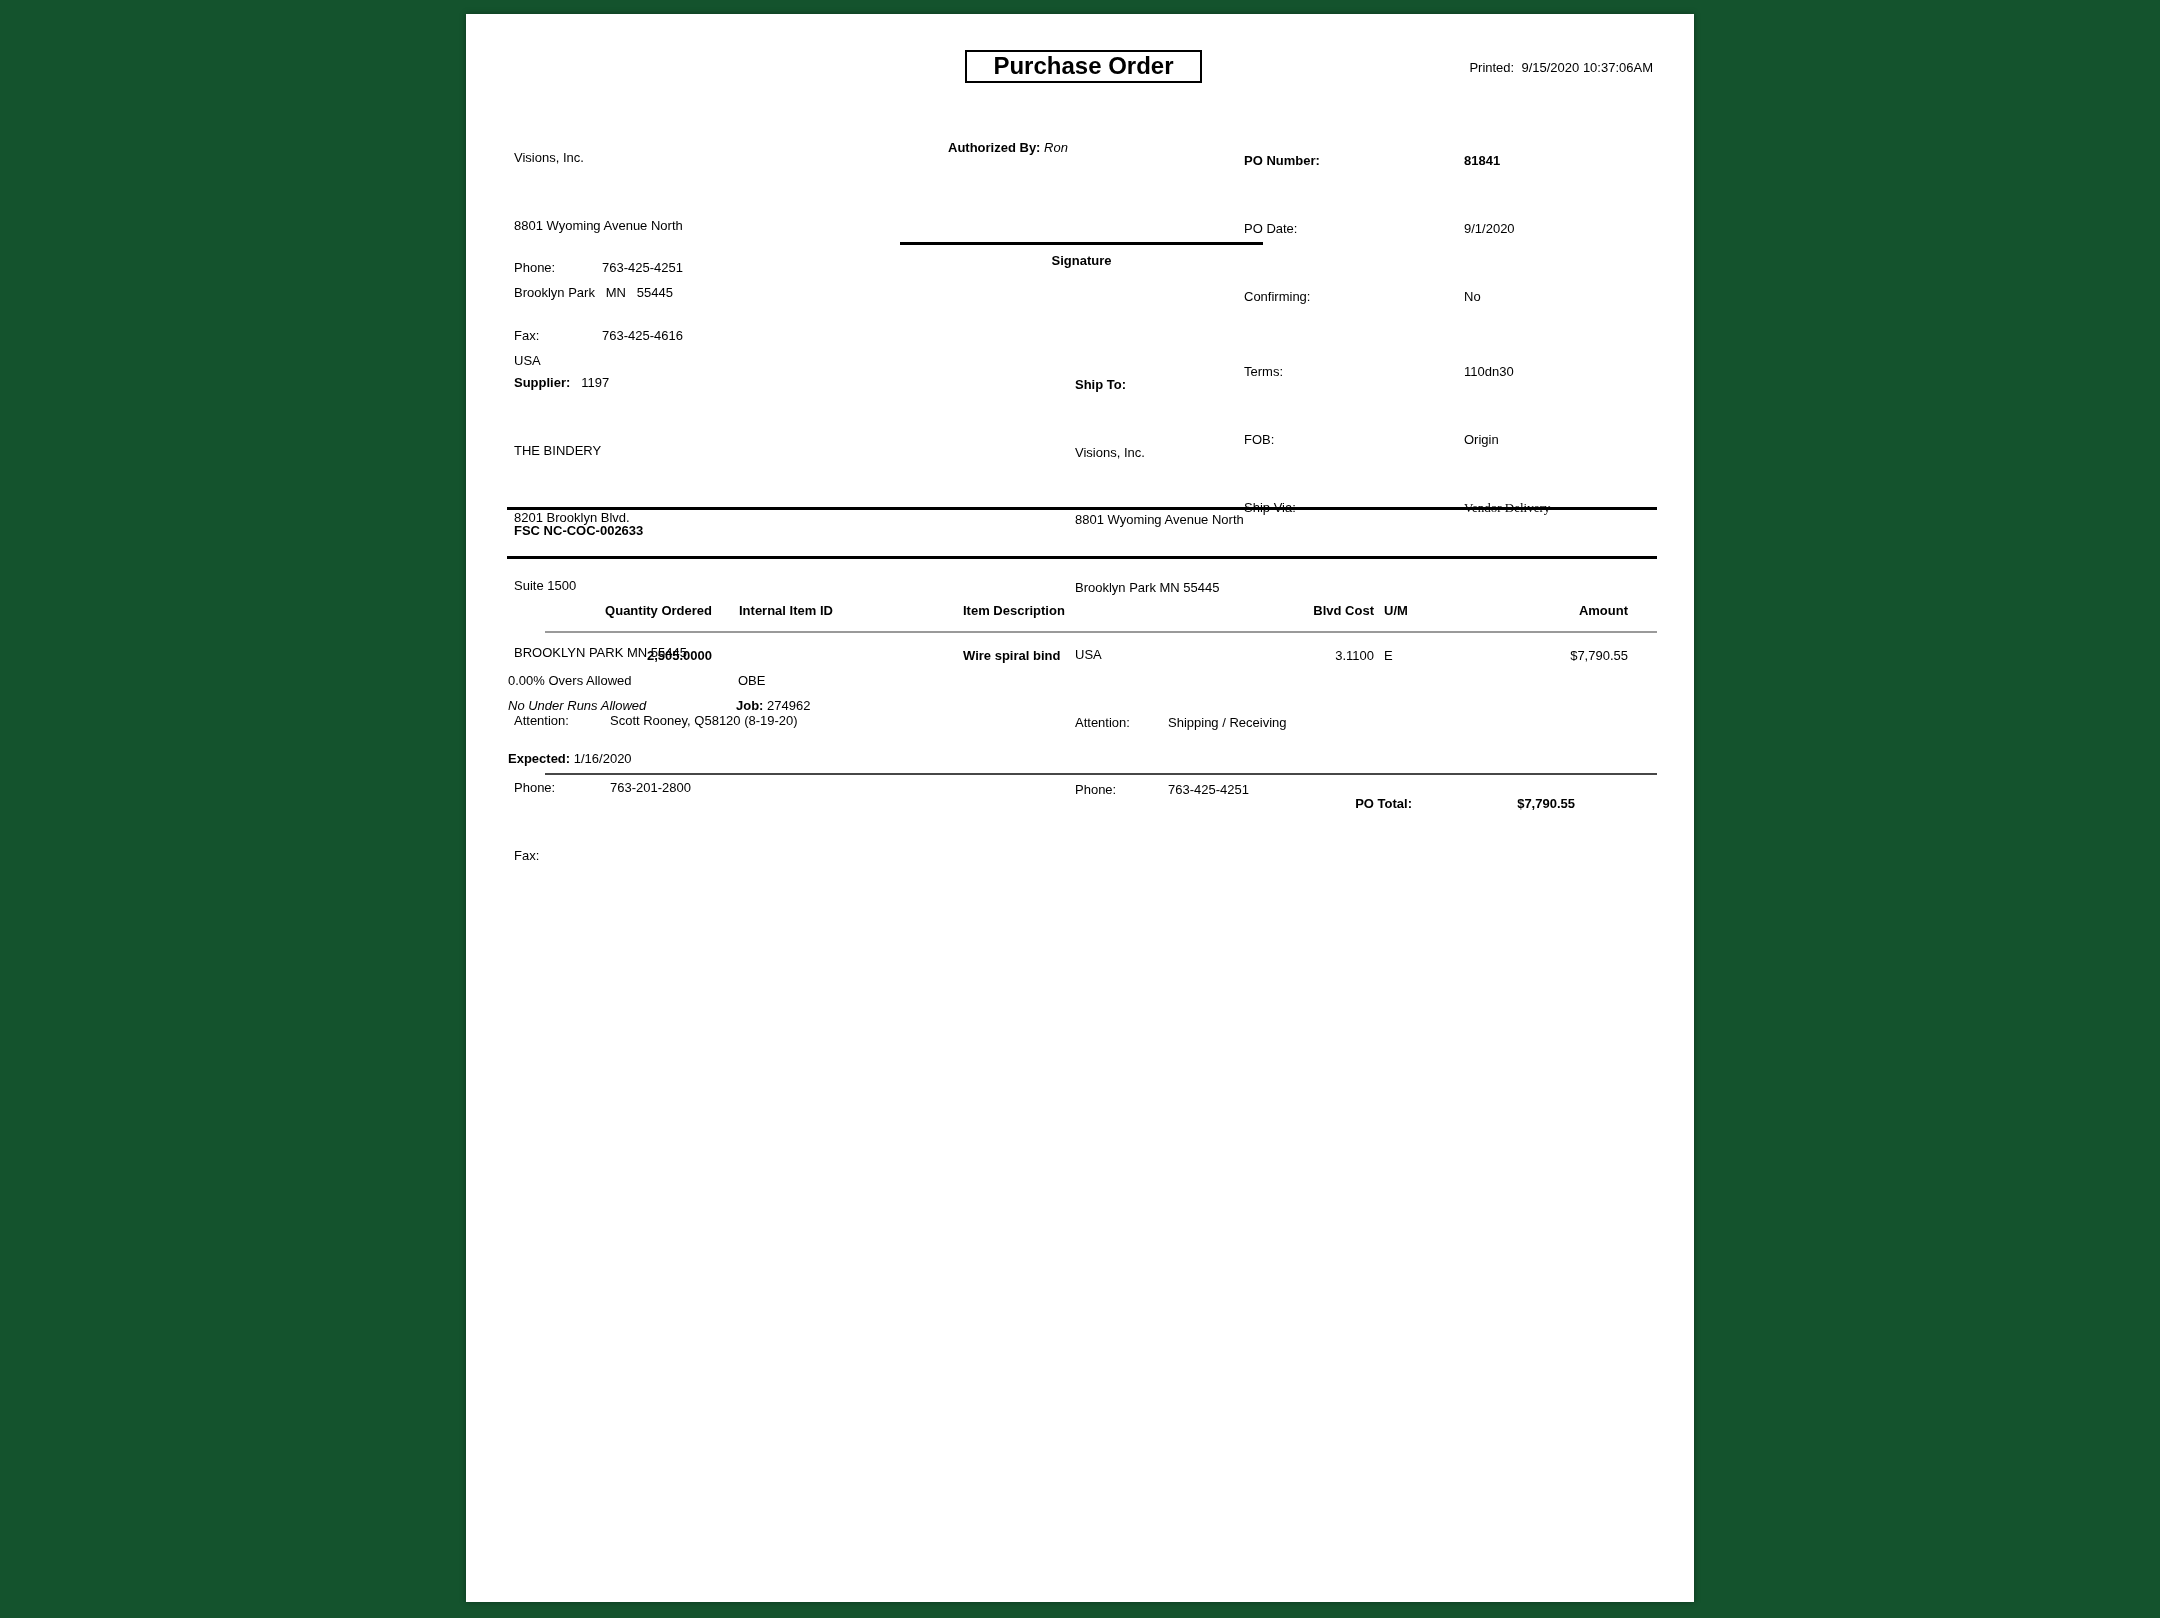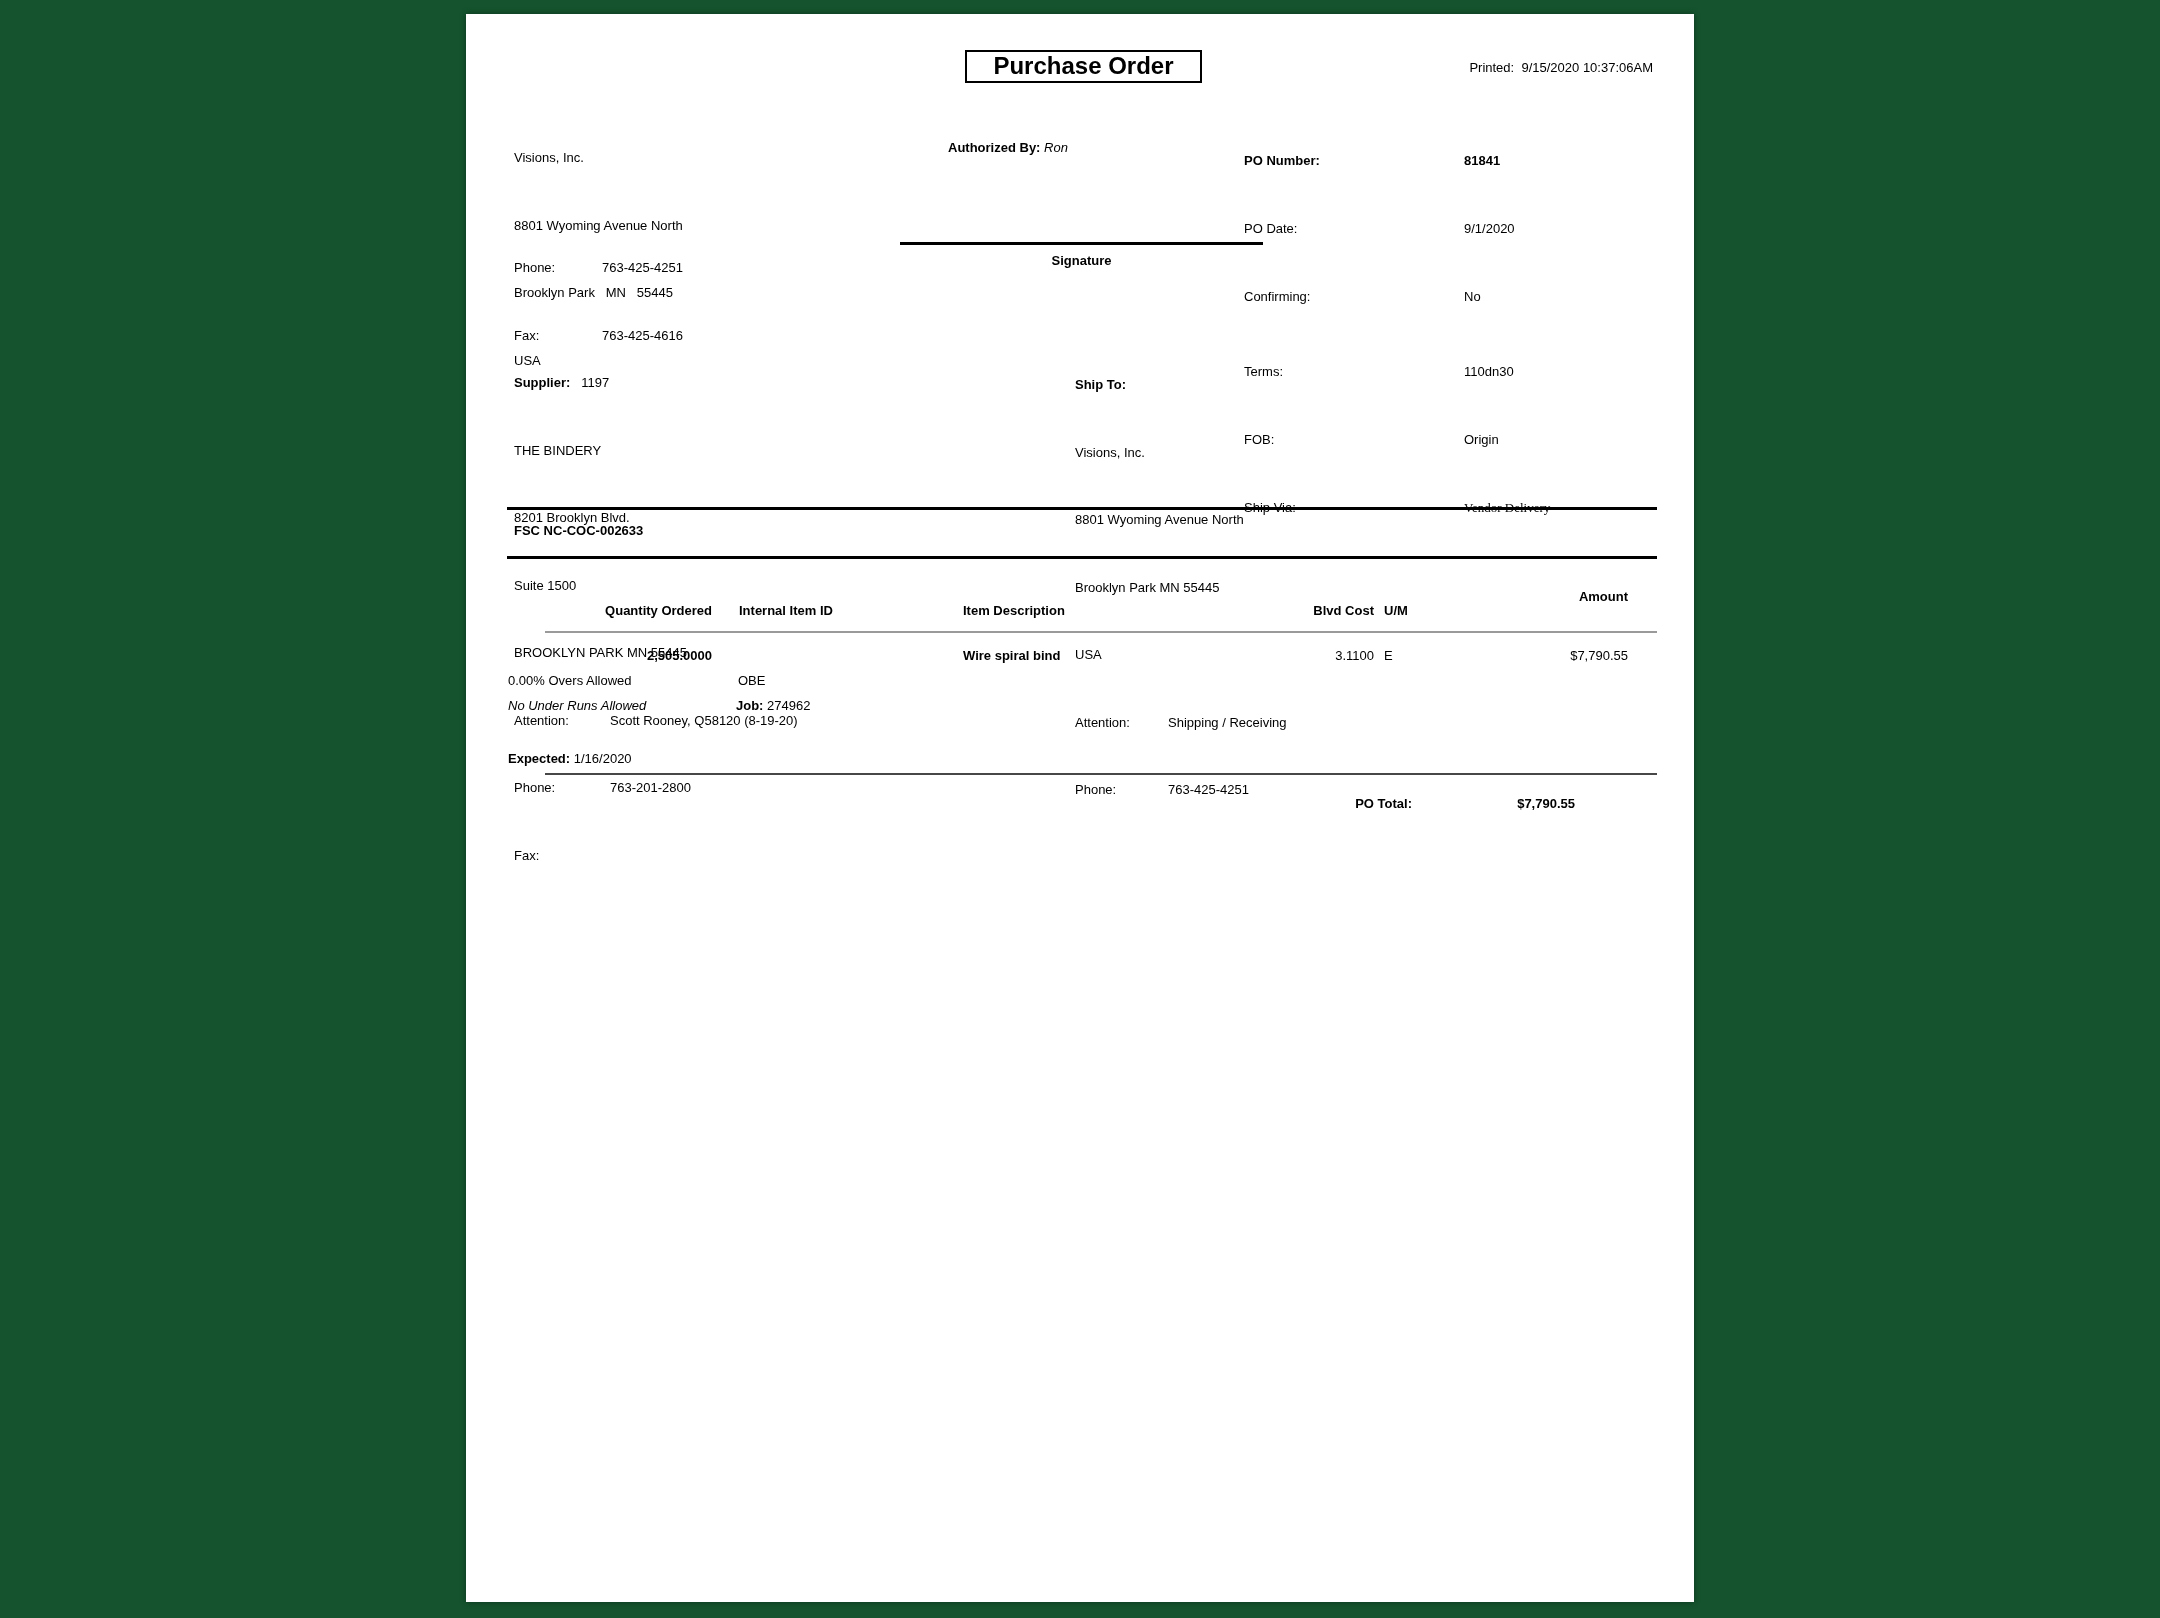"Amount" div.abs { top: 572px -> 586px }
